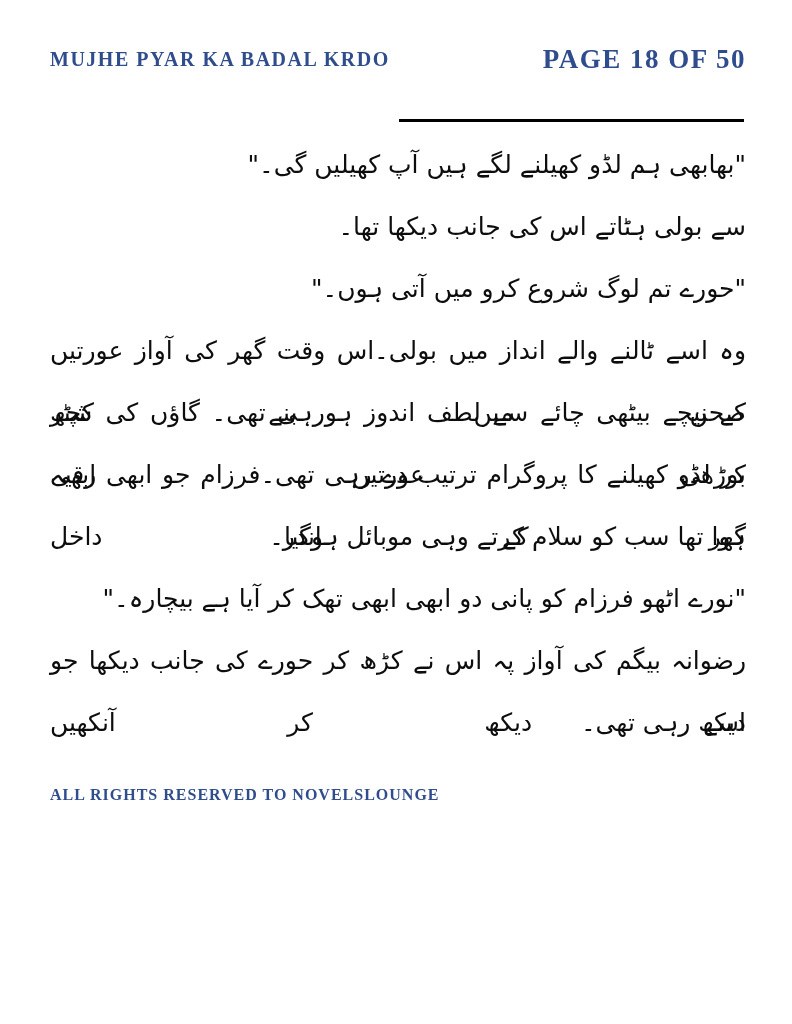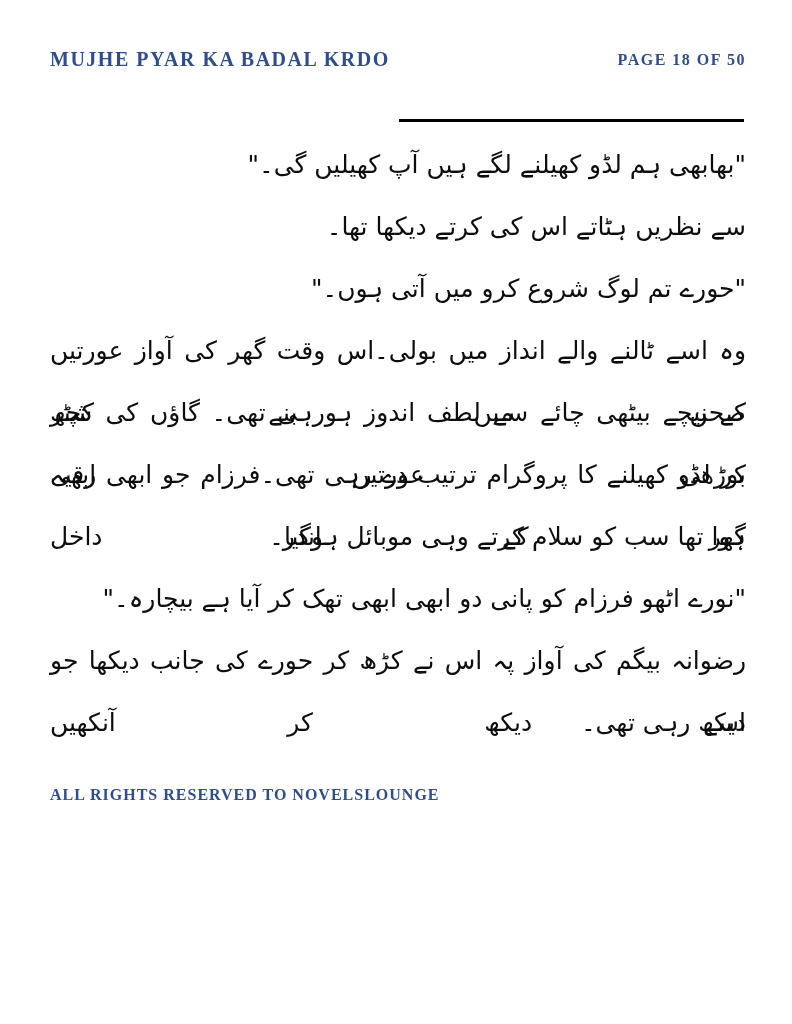"PAGE 18 OF 50" .header .page-num { font-size: 16px -> 27px }
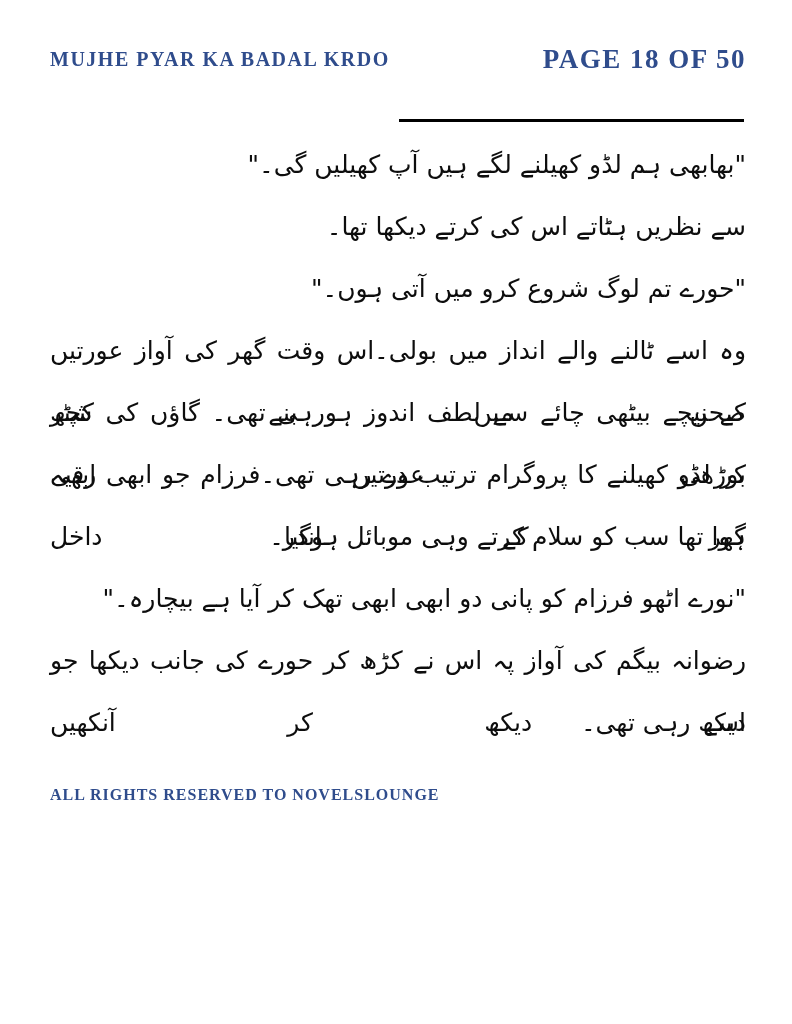"سے نظریں ہٹاتے اس کی" div.line { text: نظریں ہٹاتے اس کی کرتے -> بولی ہٹاتے اس کی جانب }
